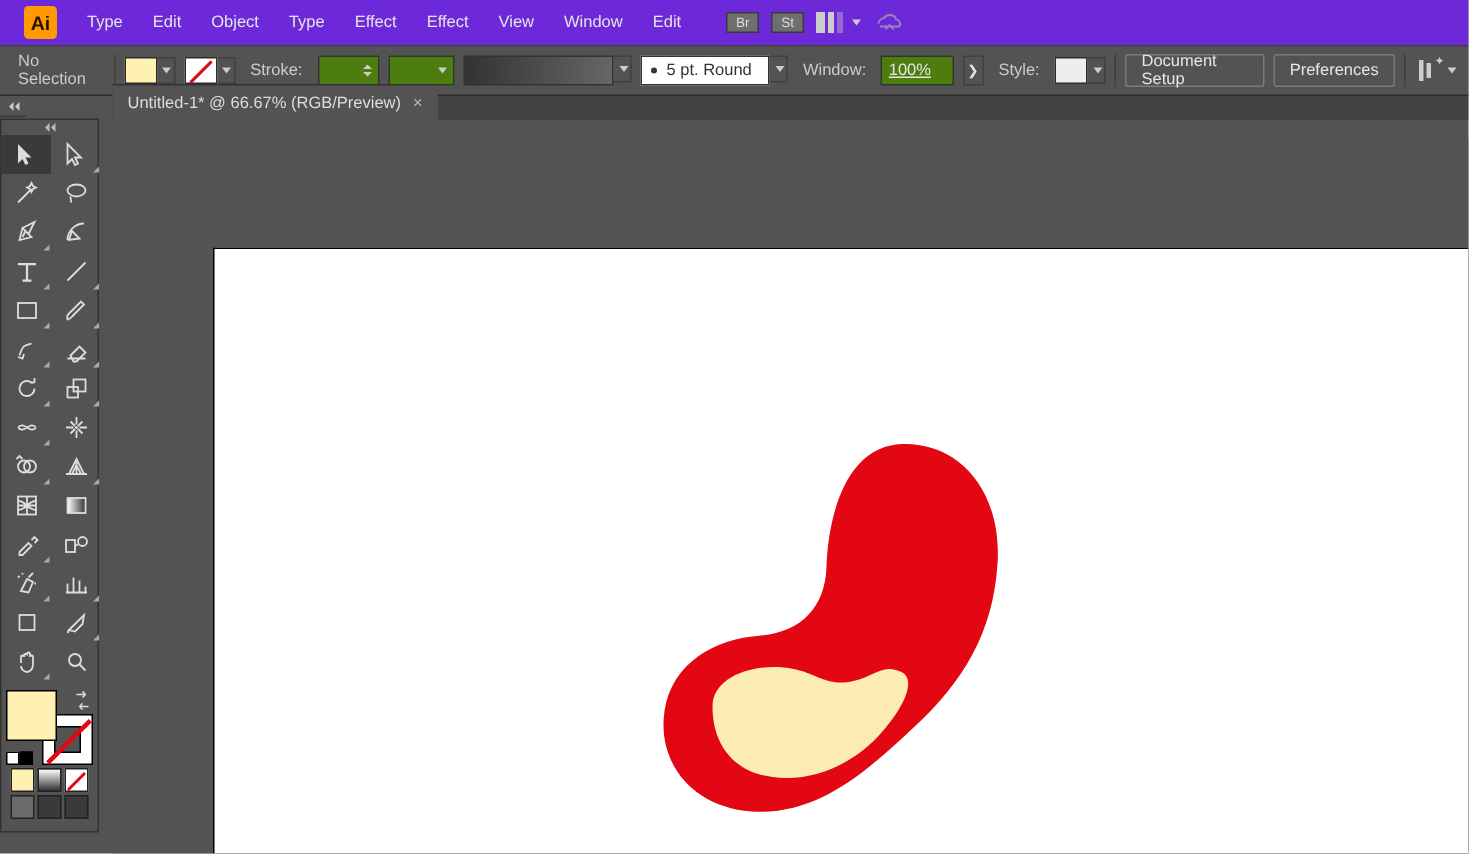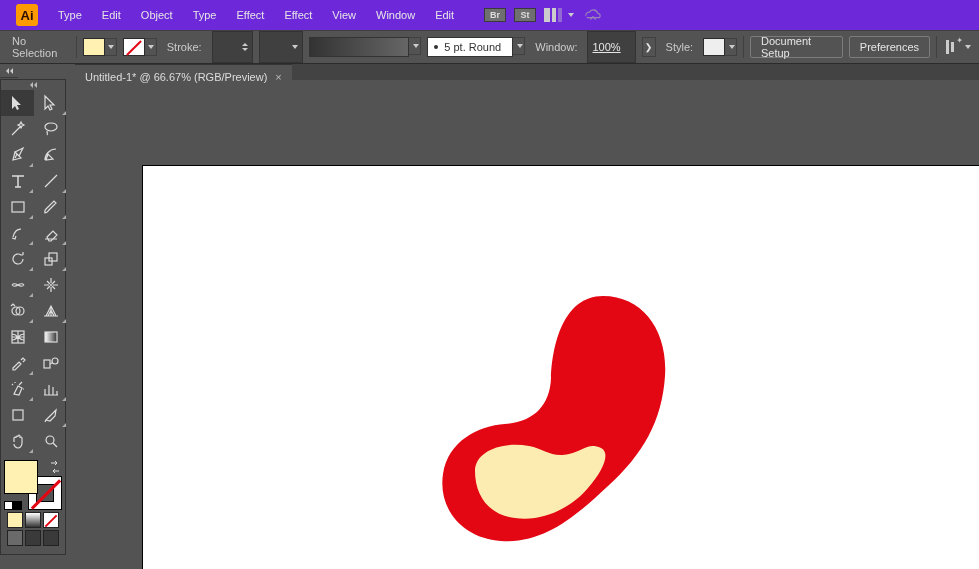"Br" .sq-btn { font-weight: bold -> normal }
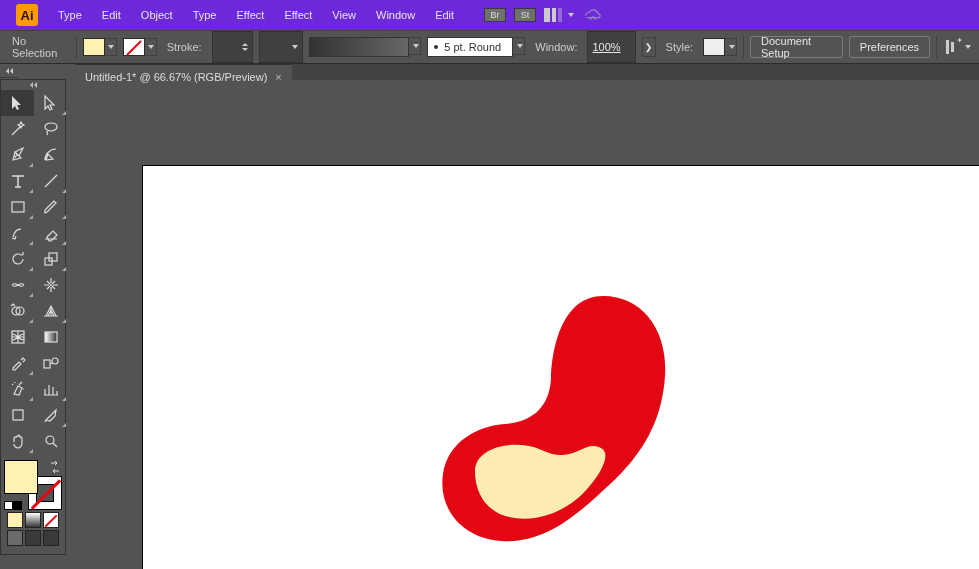"100%" .ctrl-input { background: #404040 -> #4d7c0f; height: 32px -> 20px }
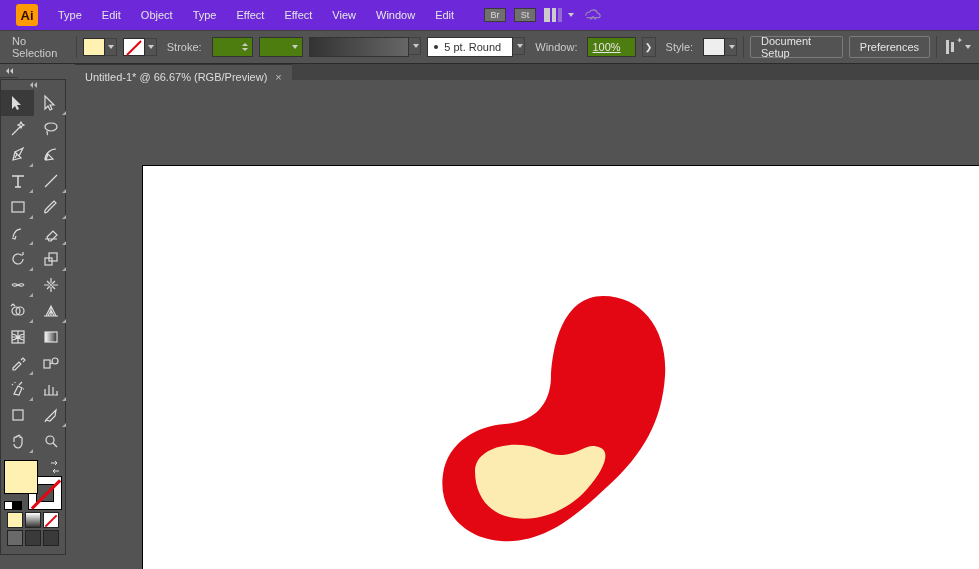"Untitled-1* @ 66.67% (RGB/Preview)" .tabstrip { align-items: flex-start -> flex-end }
